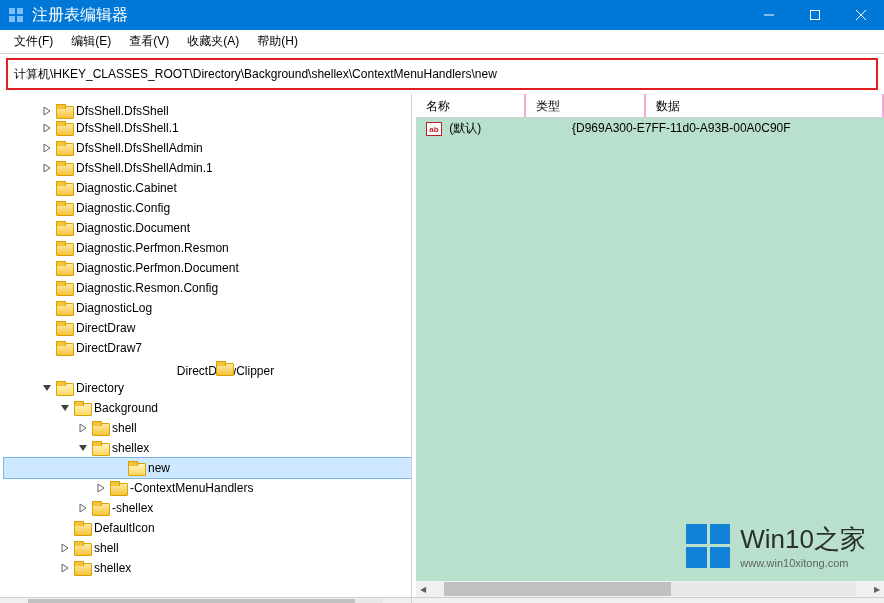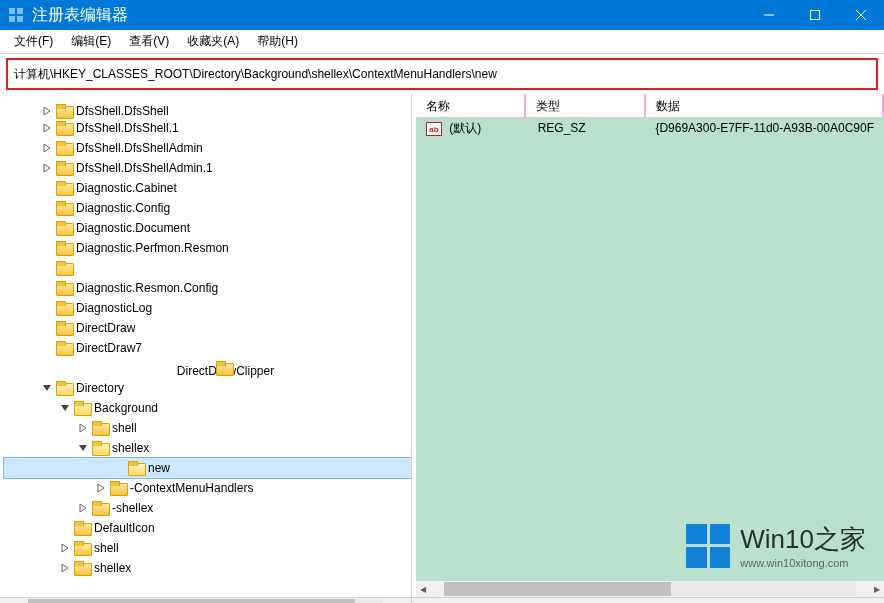"REG_SZ" div.cell { html: <div>REG_SZ</div> -> none }
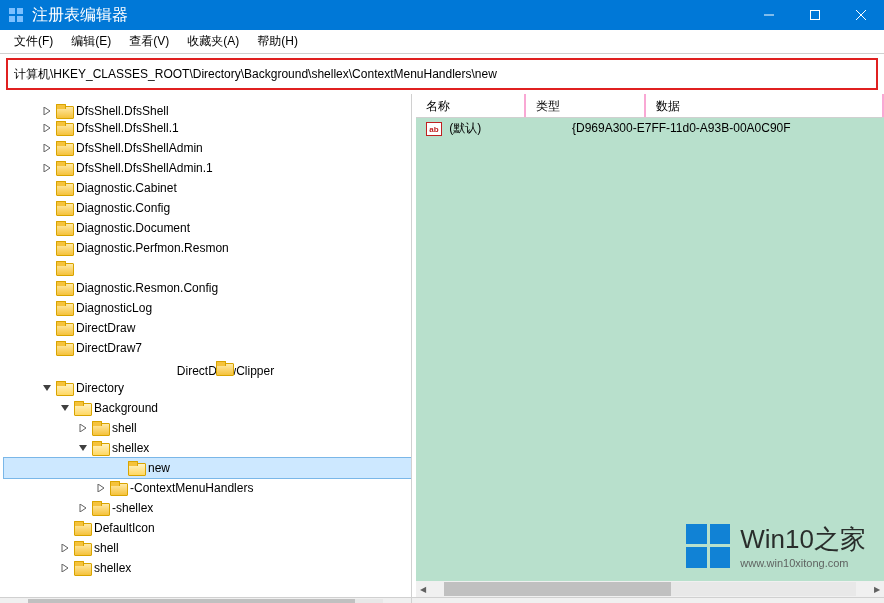"Diagnostic.Perfmon.Document" span { html: none -> <span>Diagnostic.Perfmon.Document</span> }
